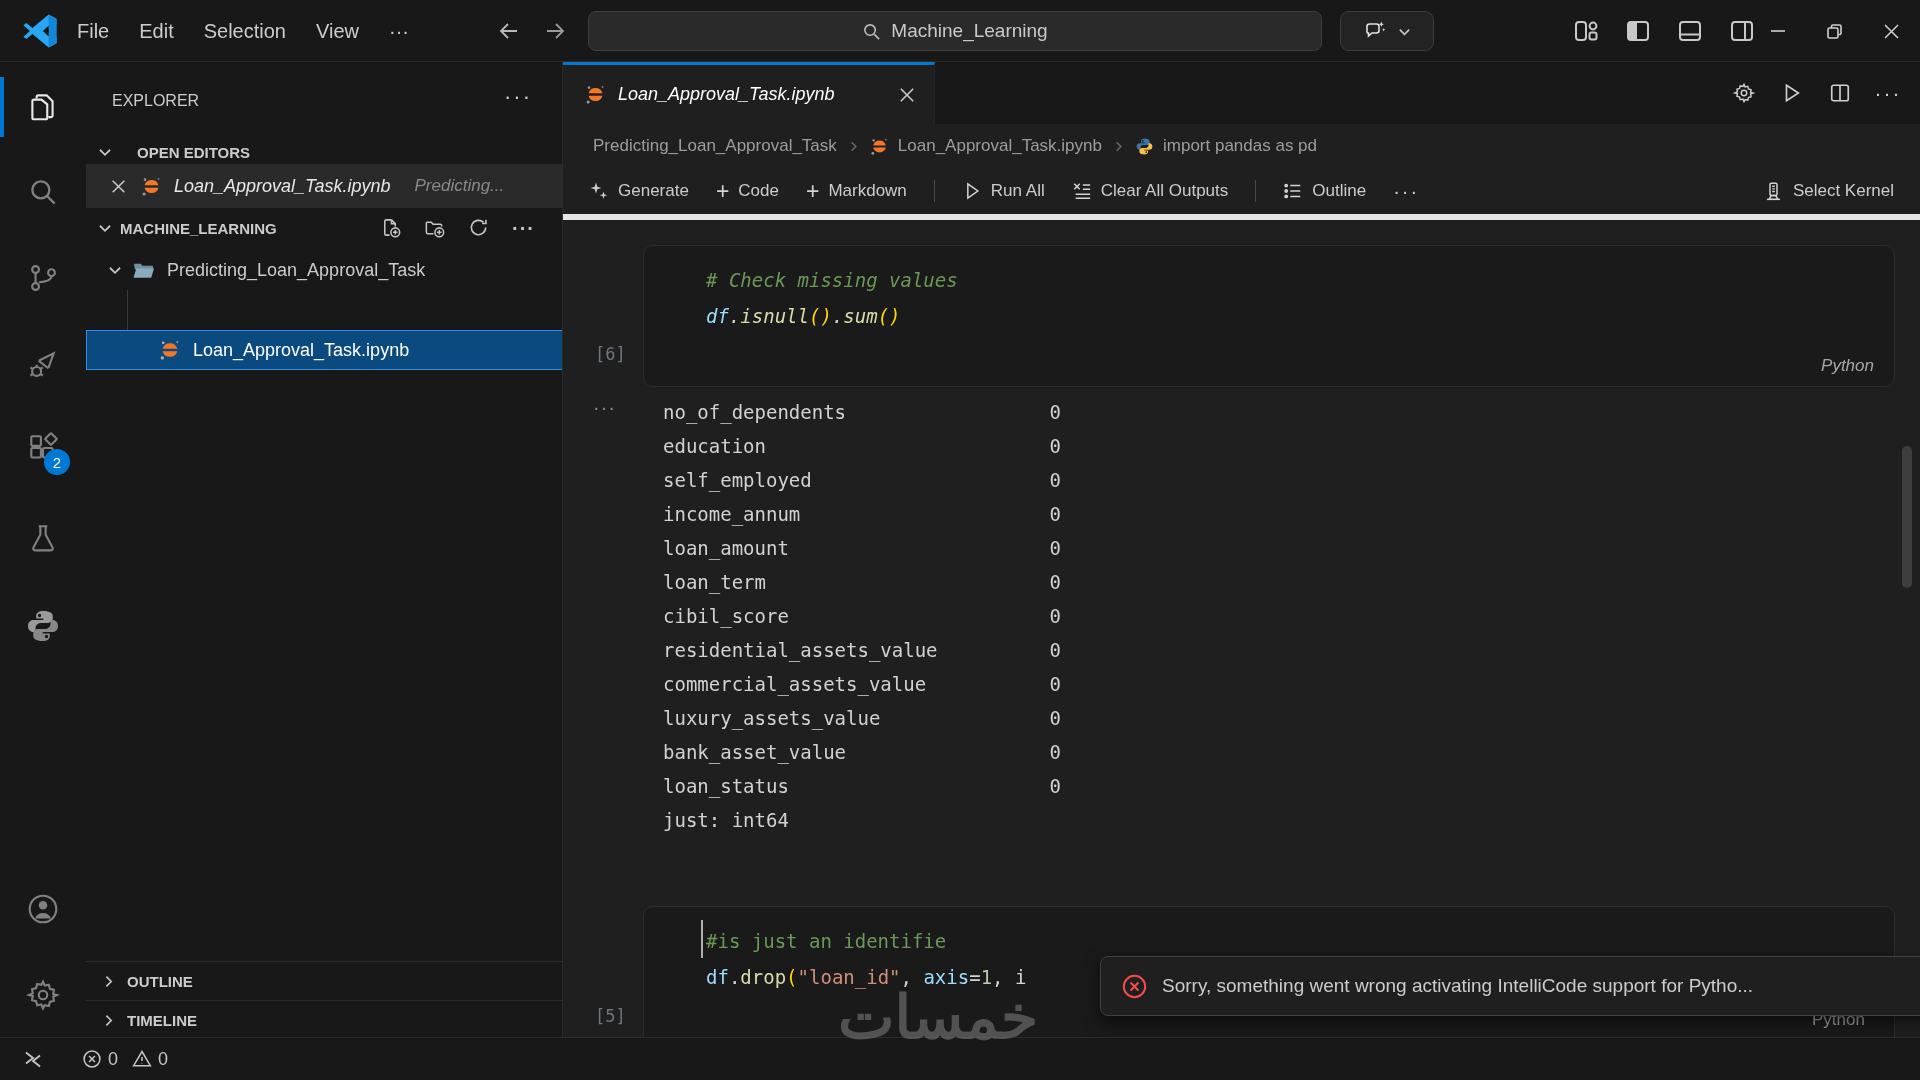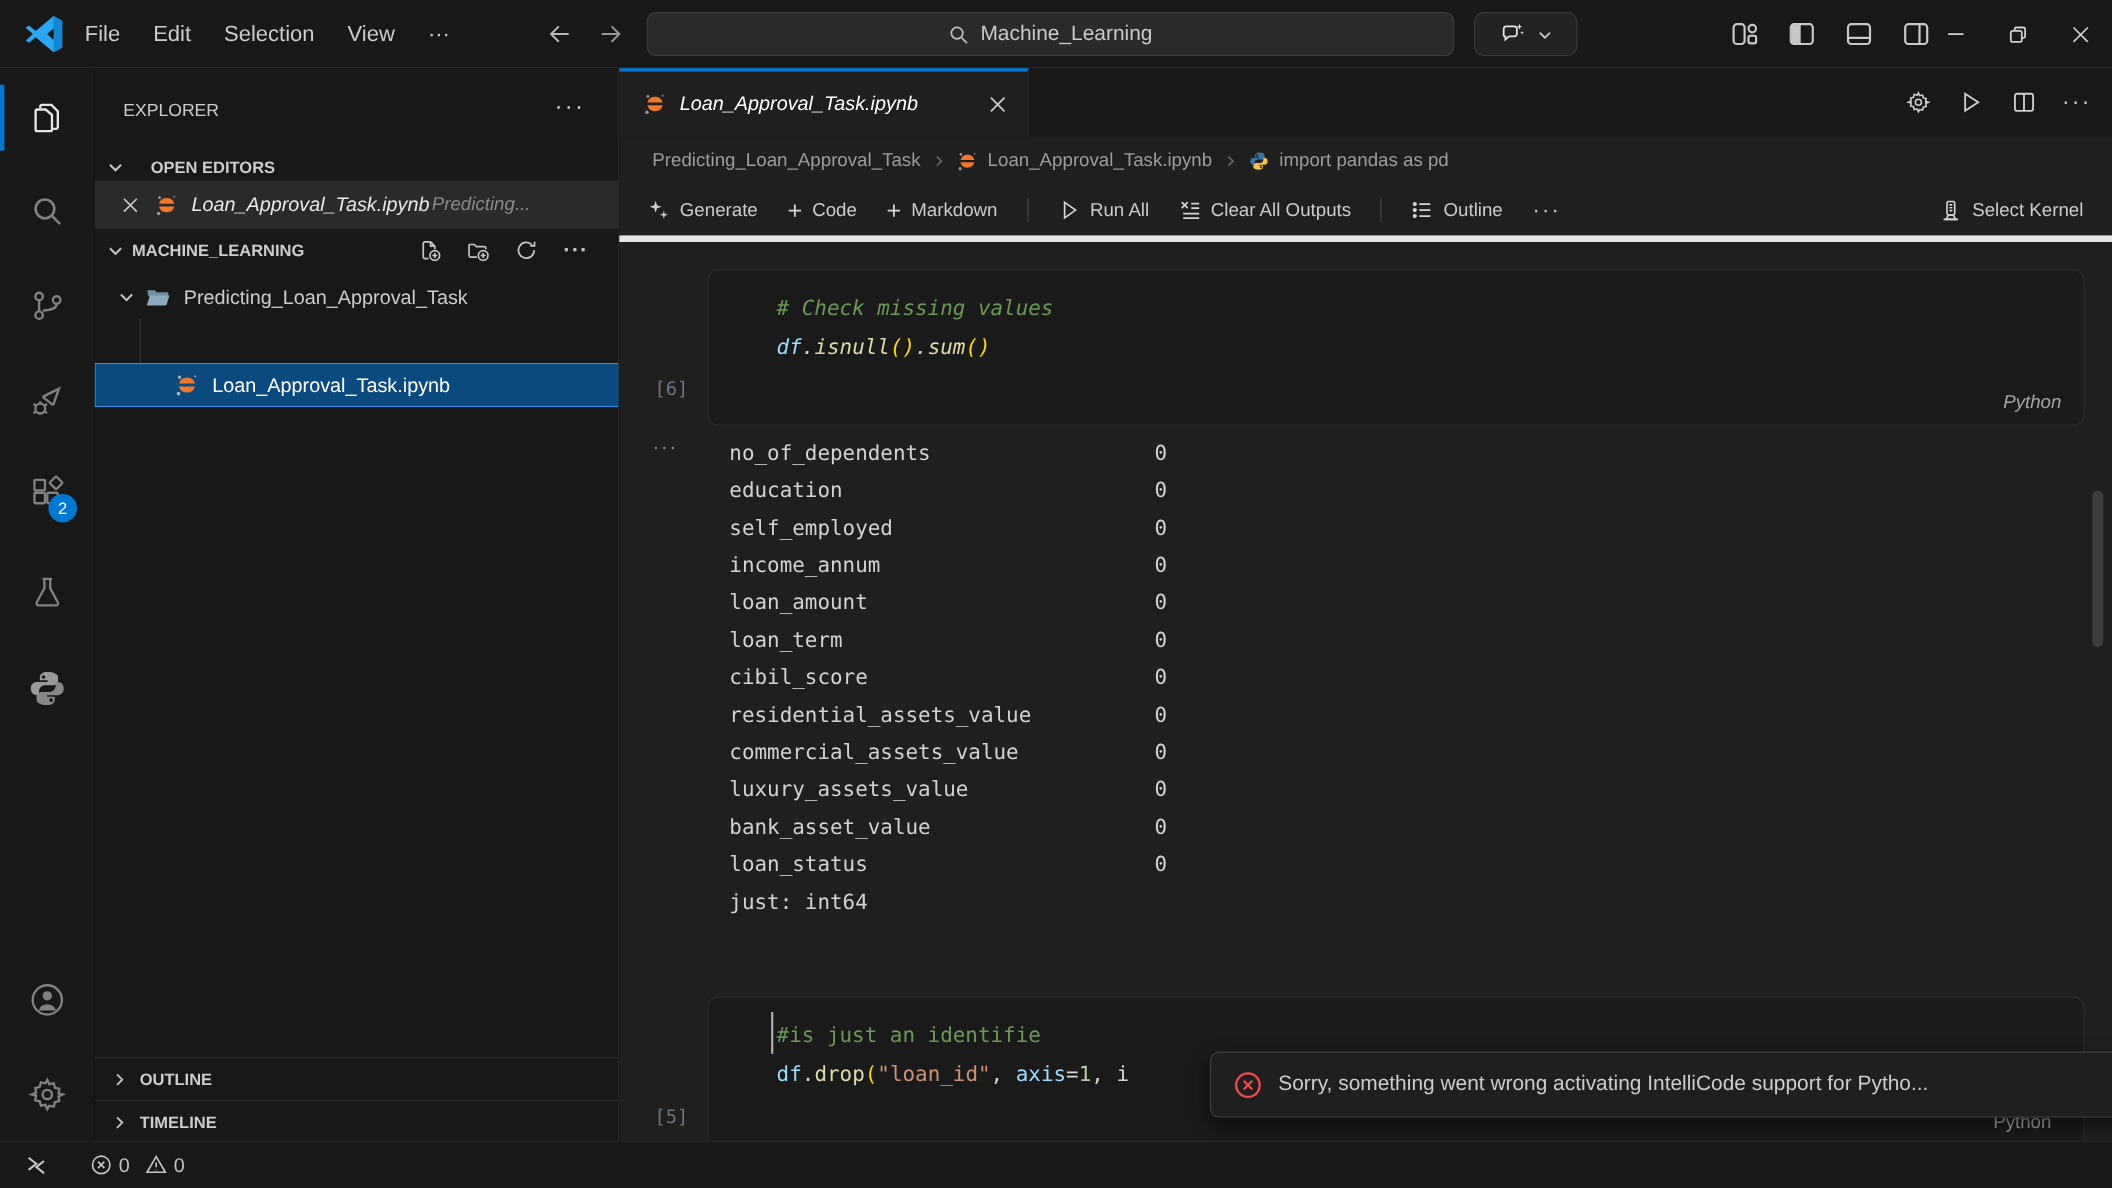"File" .app { background: #000000 -> #ffffff }
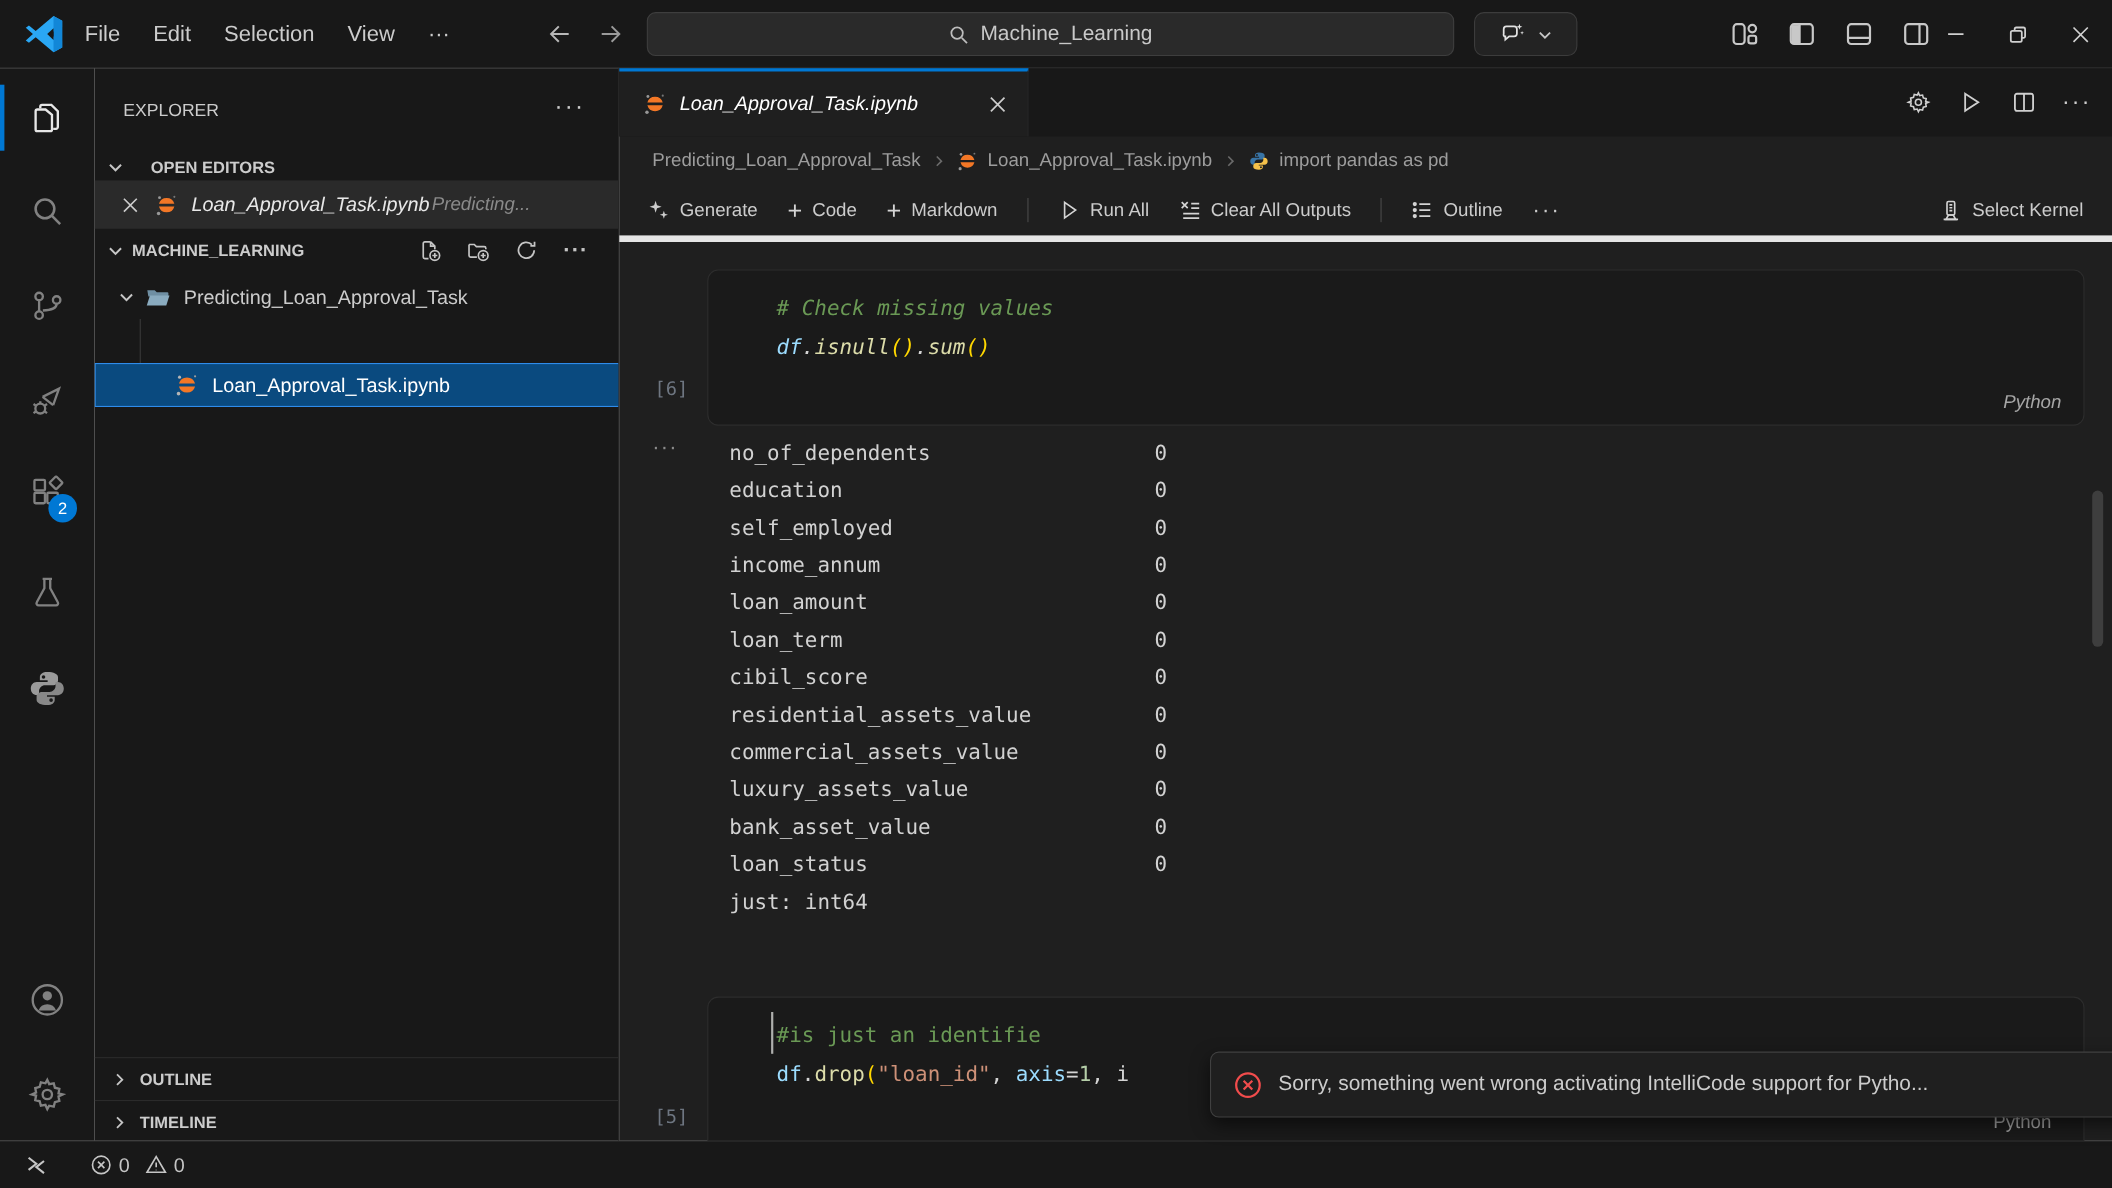"Predicting..." .oe-row .fdetail { margin-left: 2px -> 24px }
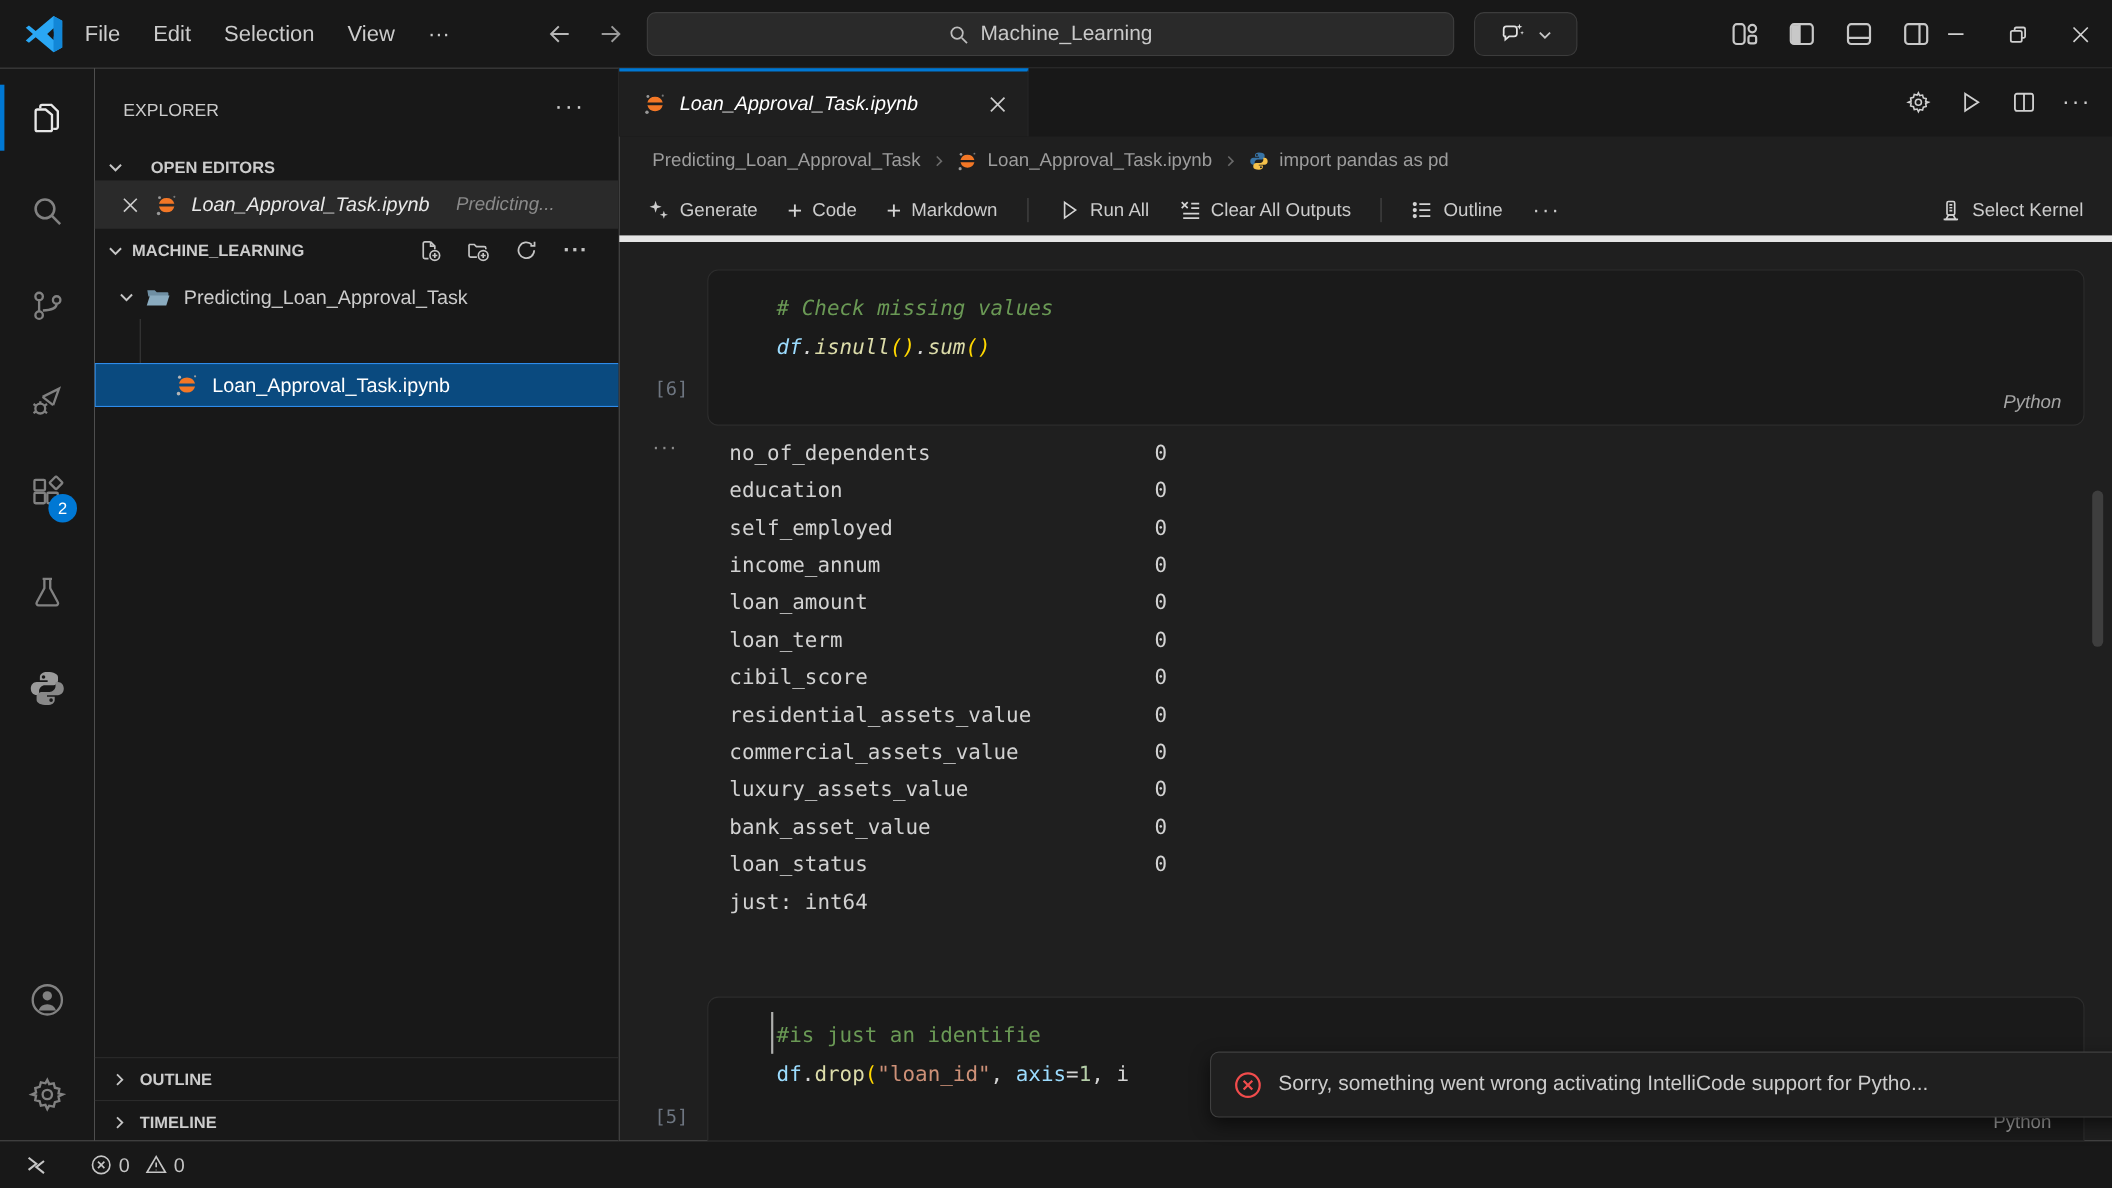"خمسات" div.watermark { html: none -> <div>خمسات</div> }
